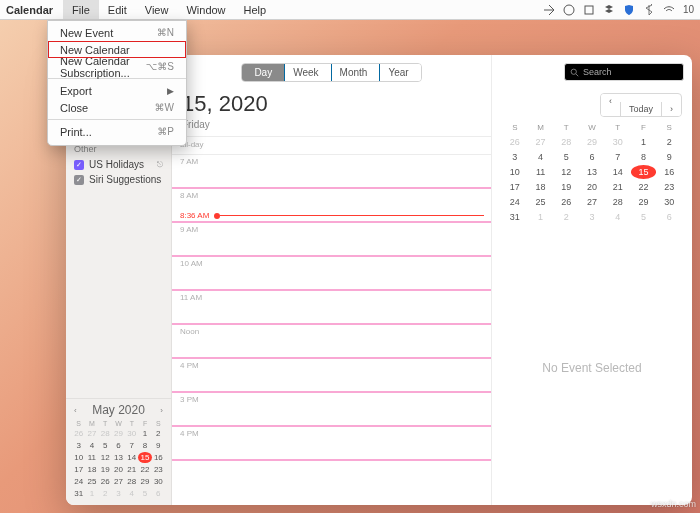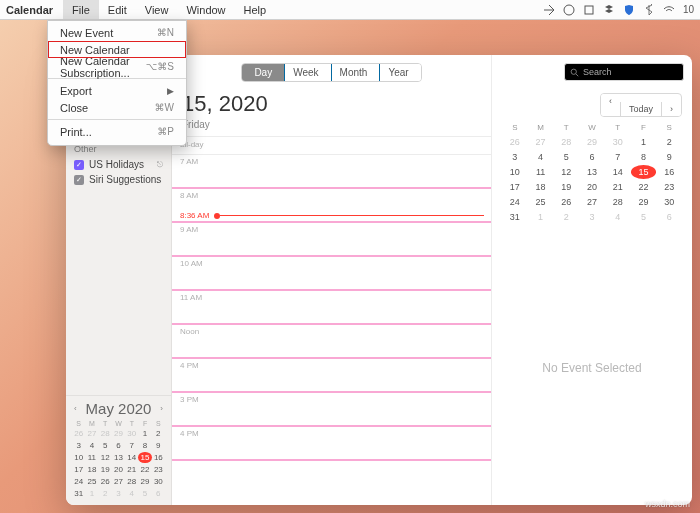"May 2020" .mc-title { font-size: 15px -> 12px }
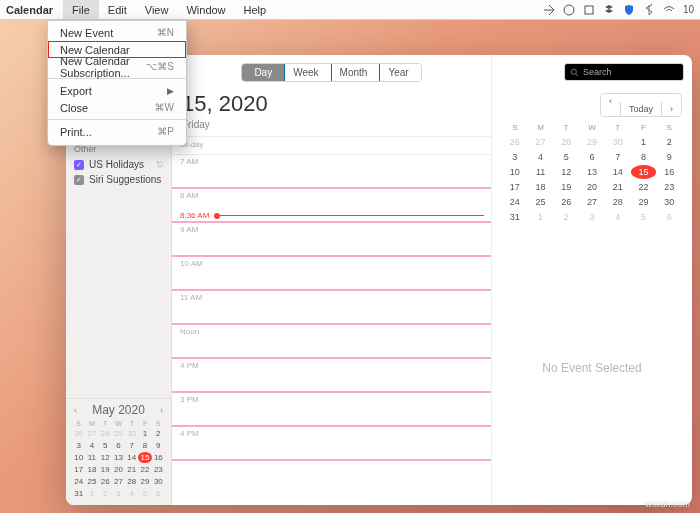"wsxdn.com" .watermark { right: 10px -> 4px }
